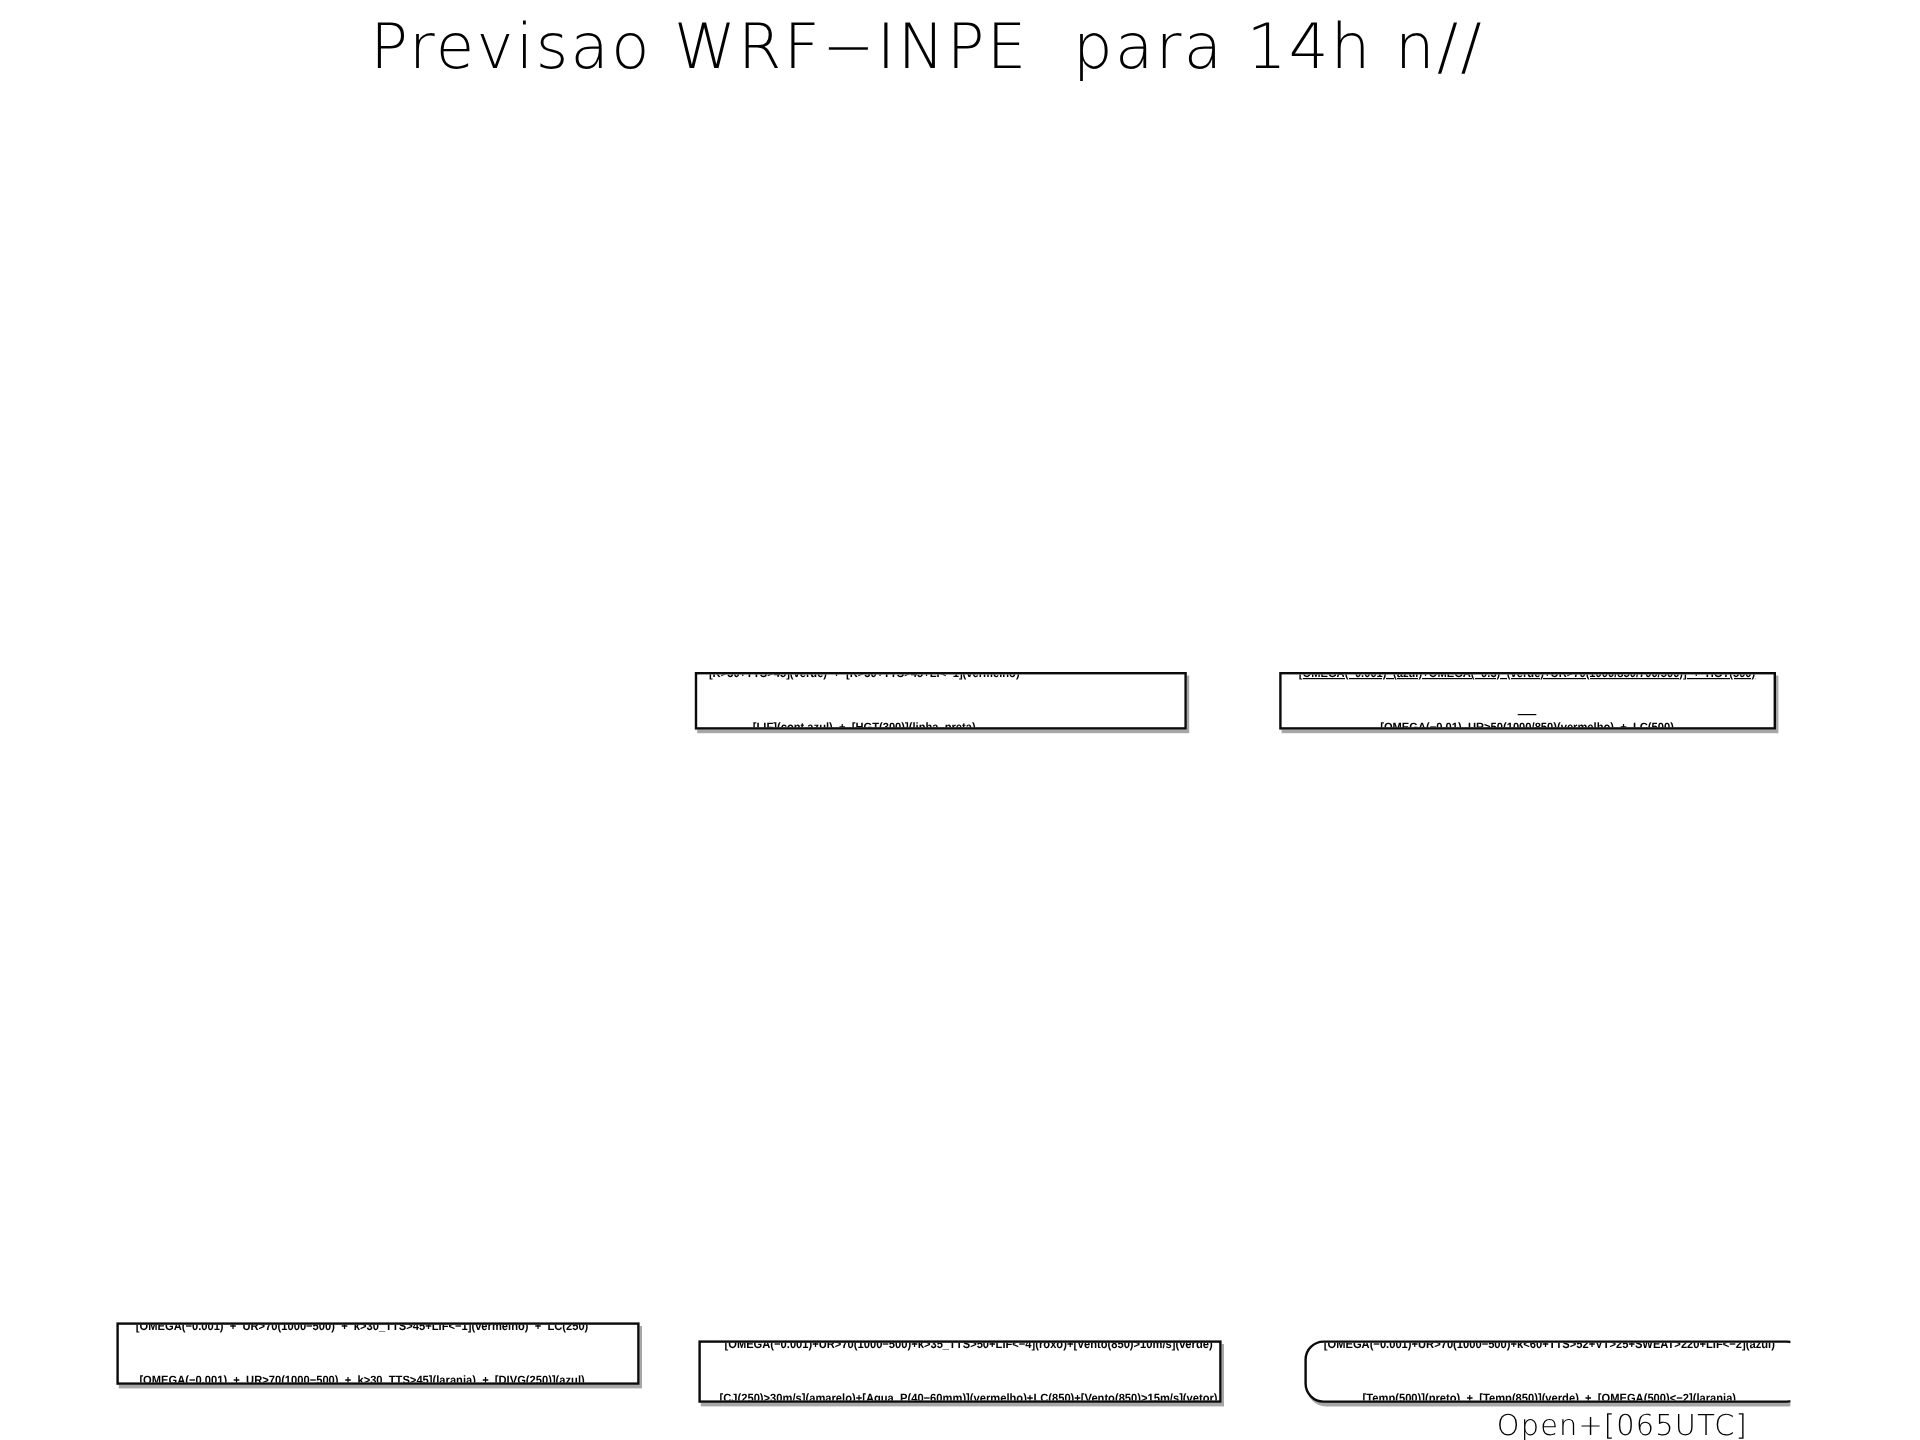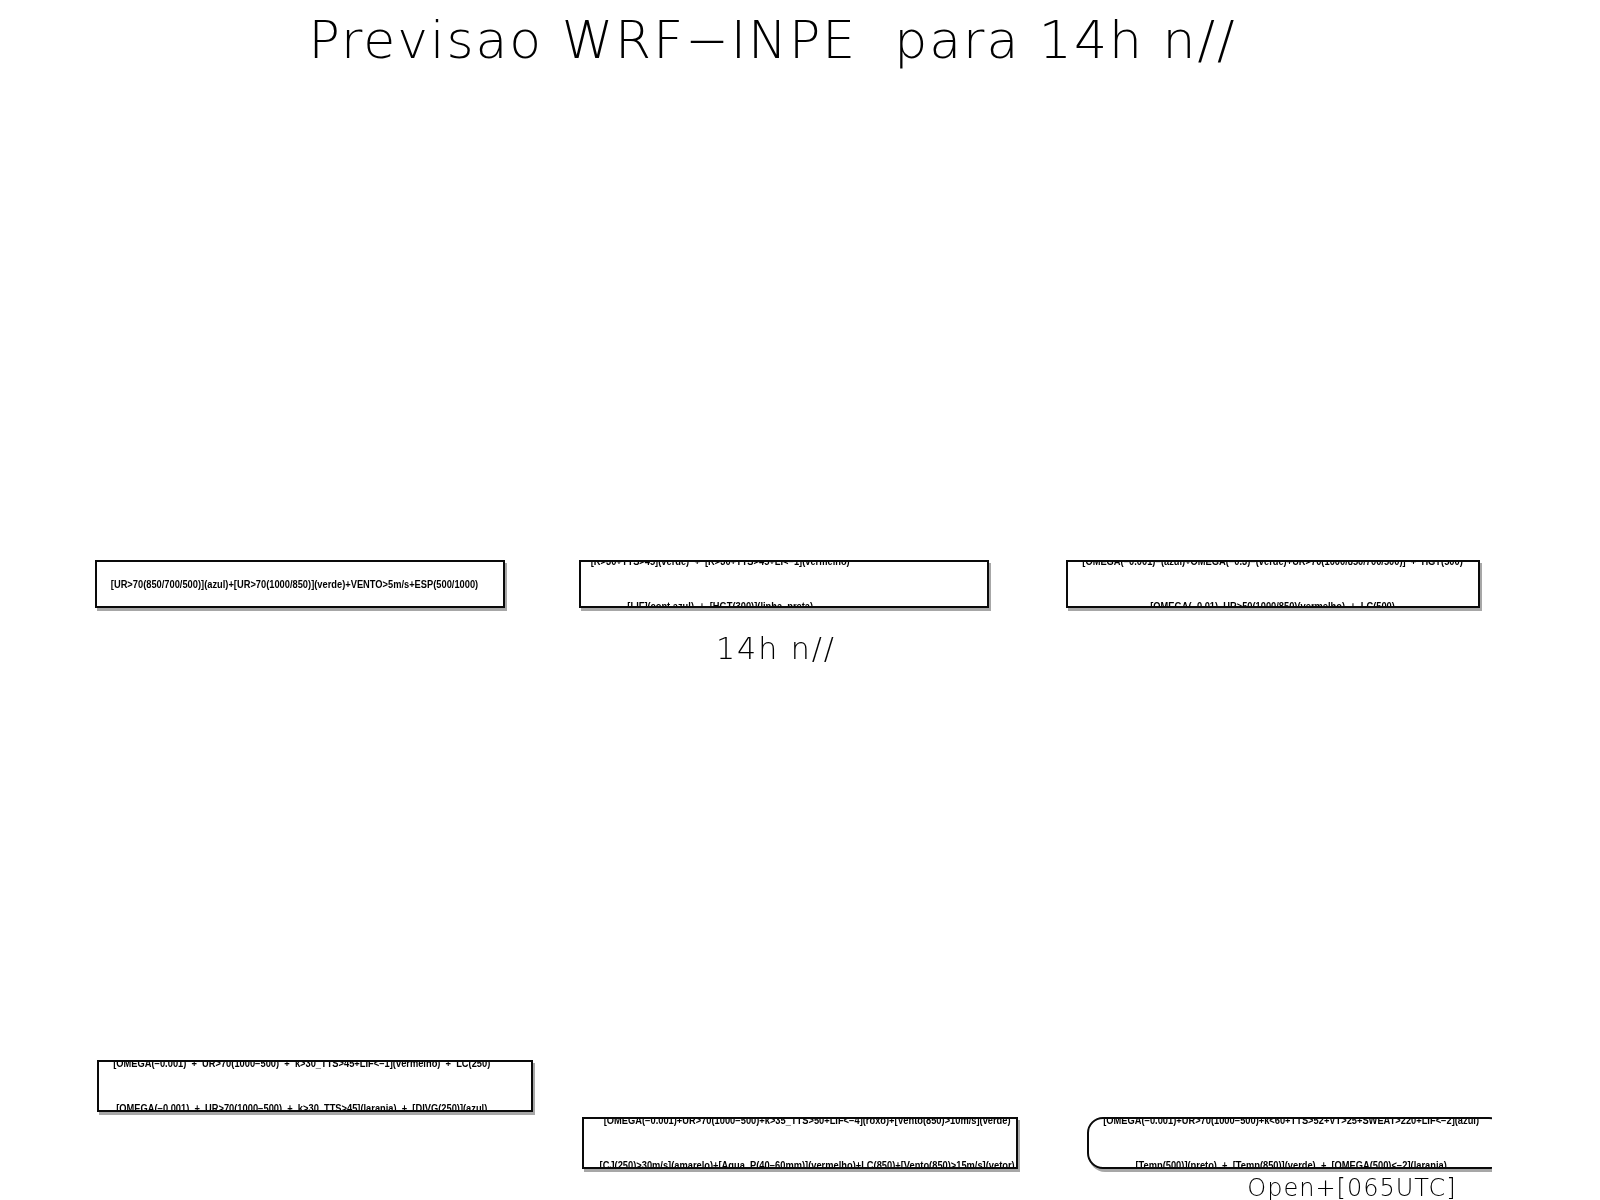"[OMEGA(−0.001)−(azul)+OMEGA(−0.3)−(verde" .r1b3 { text-decoration: none -> underline }
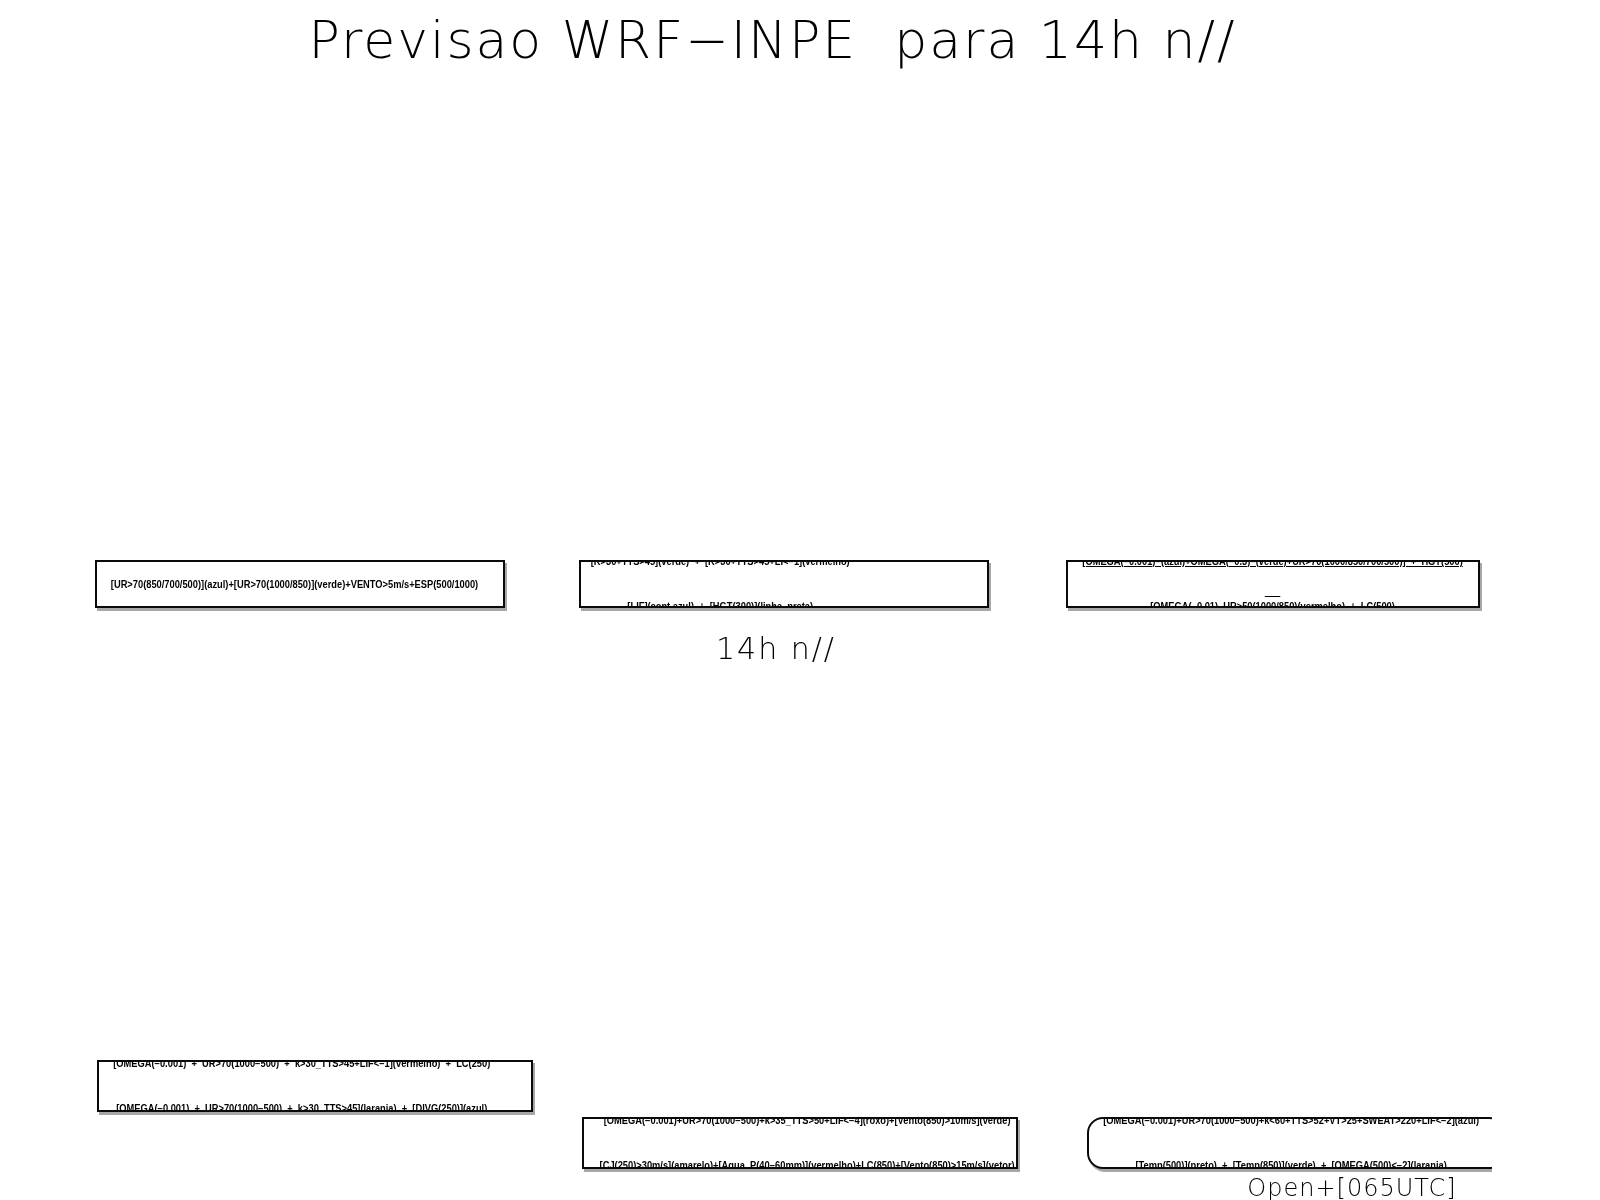"[UR>70(850/700/500)](azul)+[UR>70(1000/8" div.cap-box { html: <div> <div> <div>[UR&gt;70(850/700/500)](azul)+[UR&gt;70(1000/850)](verde)+VENTO&gt;5m/s+ESP(500/1000)</div> </div> </div> -> none }
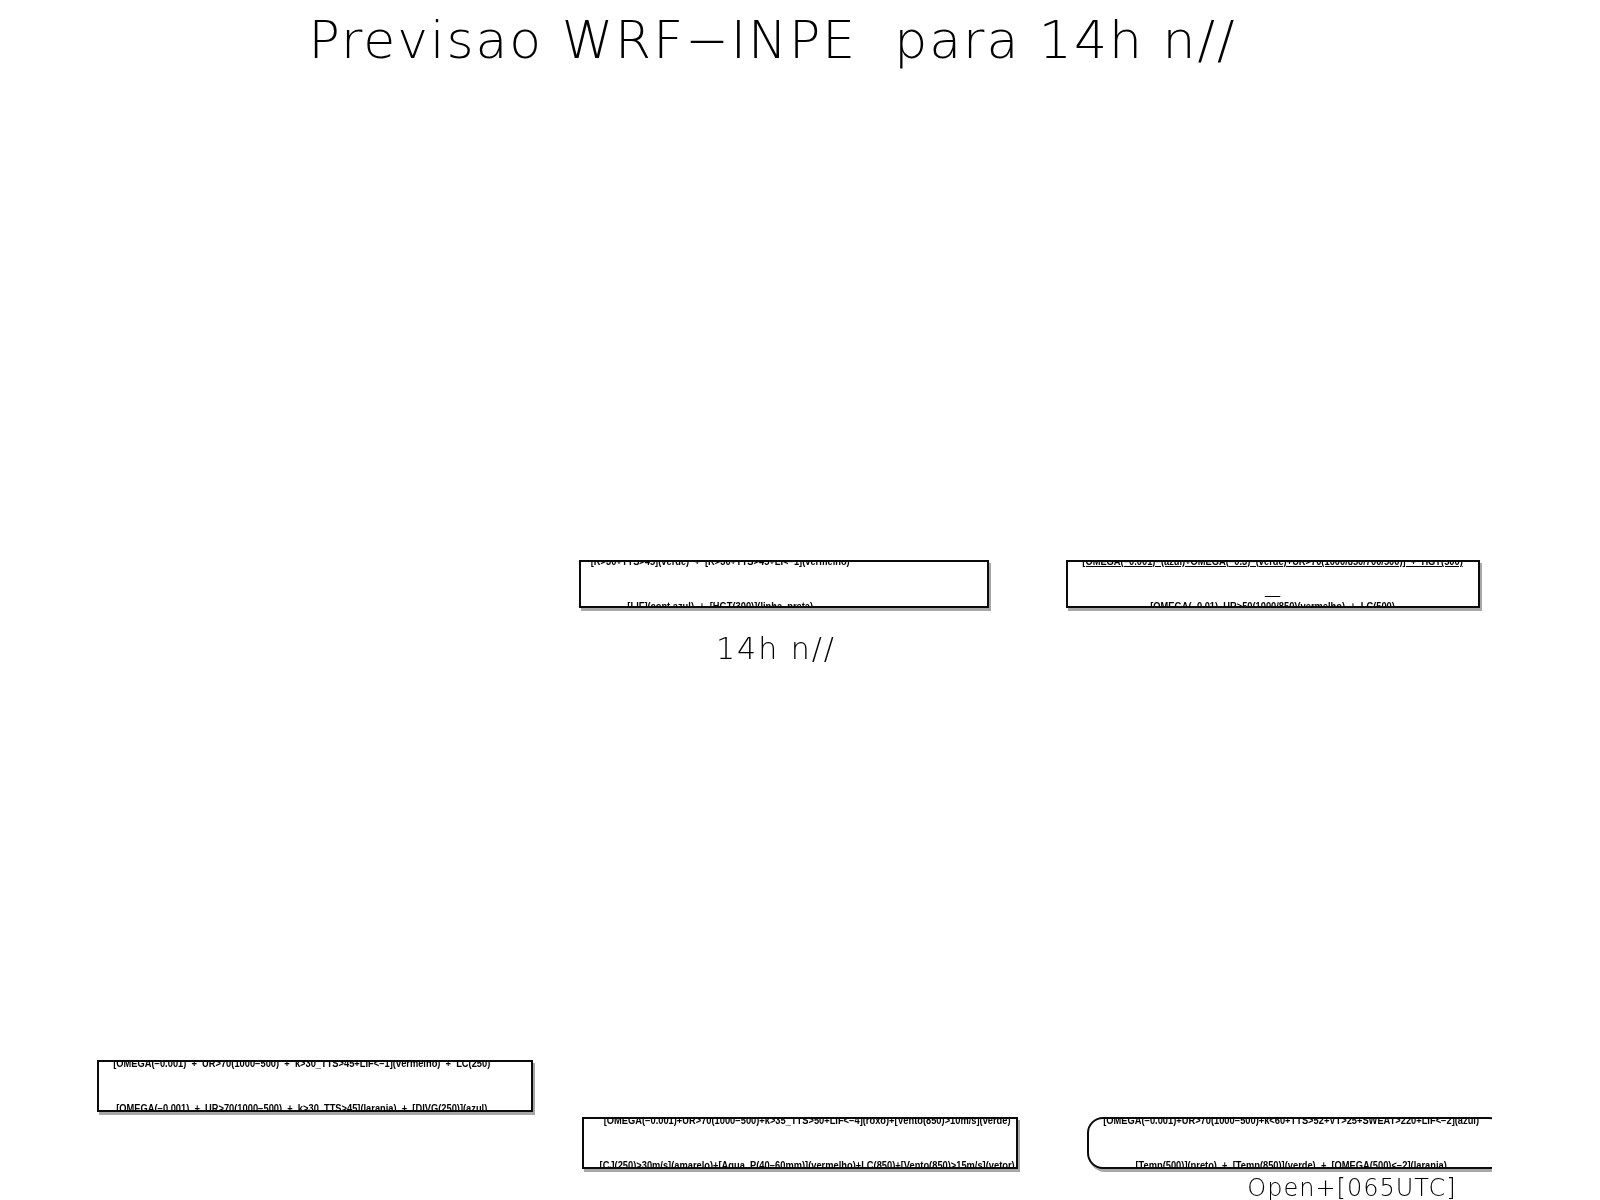"14h n//" div.subtitle { html: <div>14h n//</div> -> none }
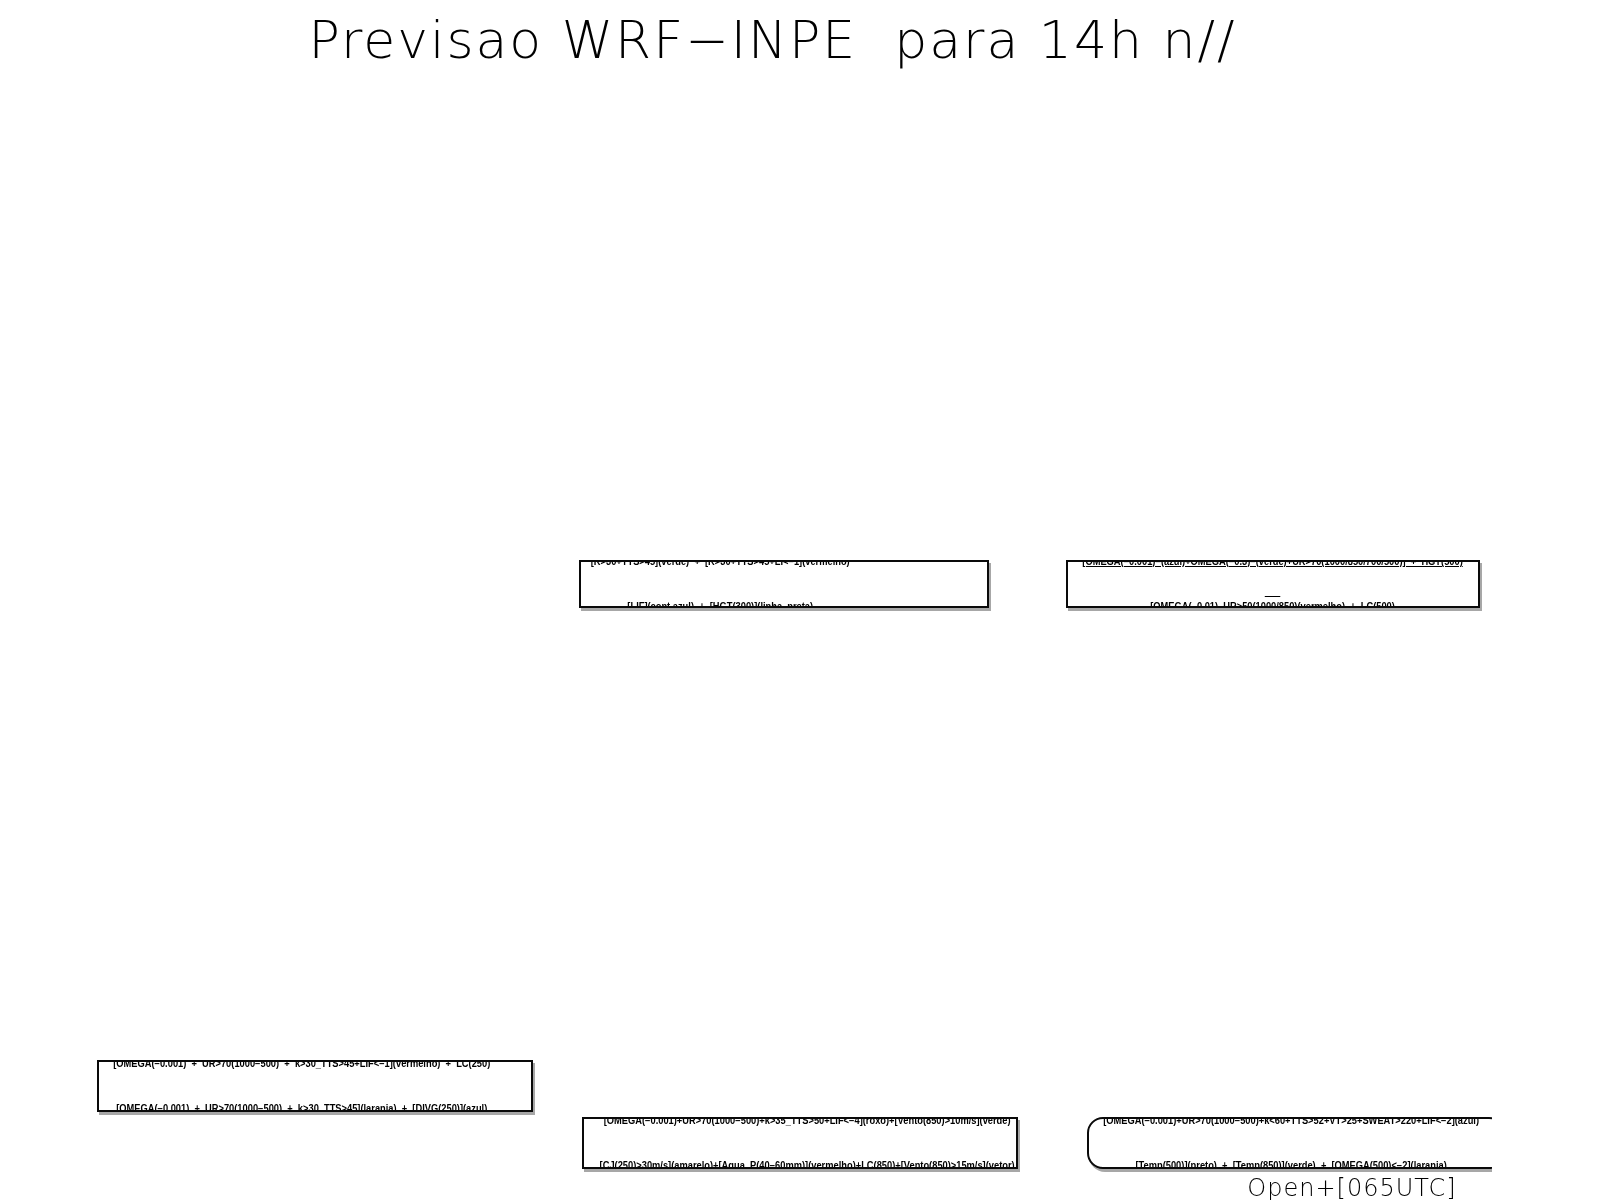"[OMEGA(−0.001) + UR>70(1000−500) +" .r2b1 { top: 1060px -> 1102px }
